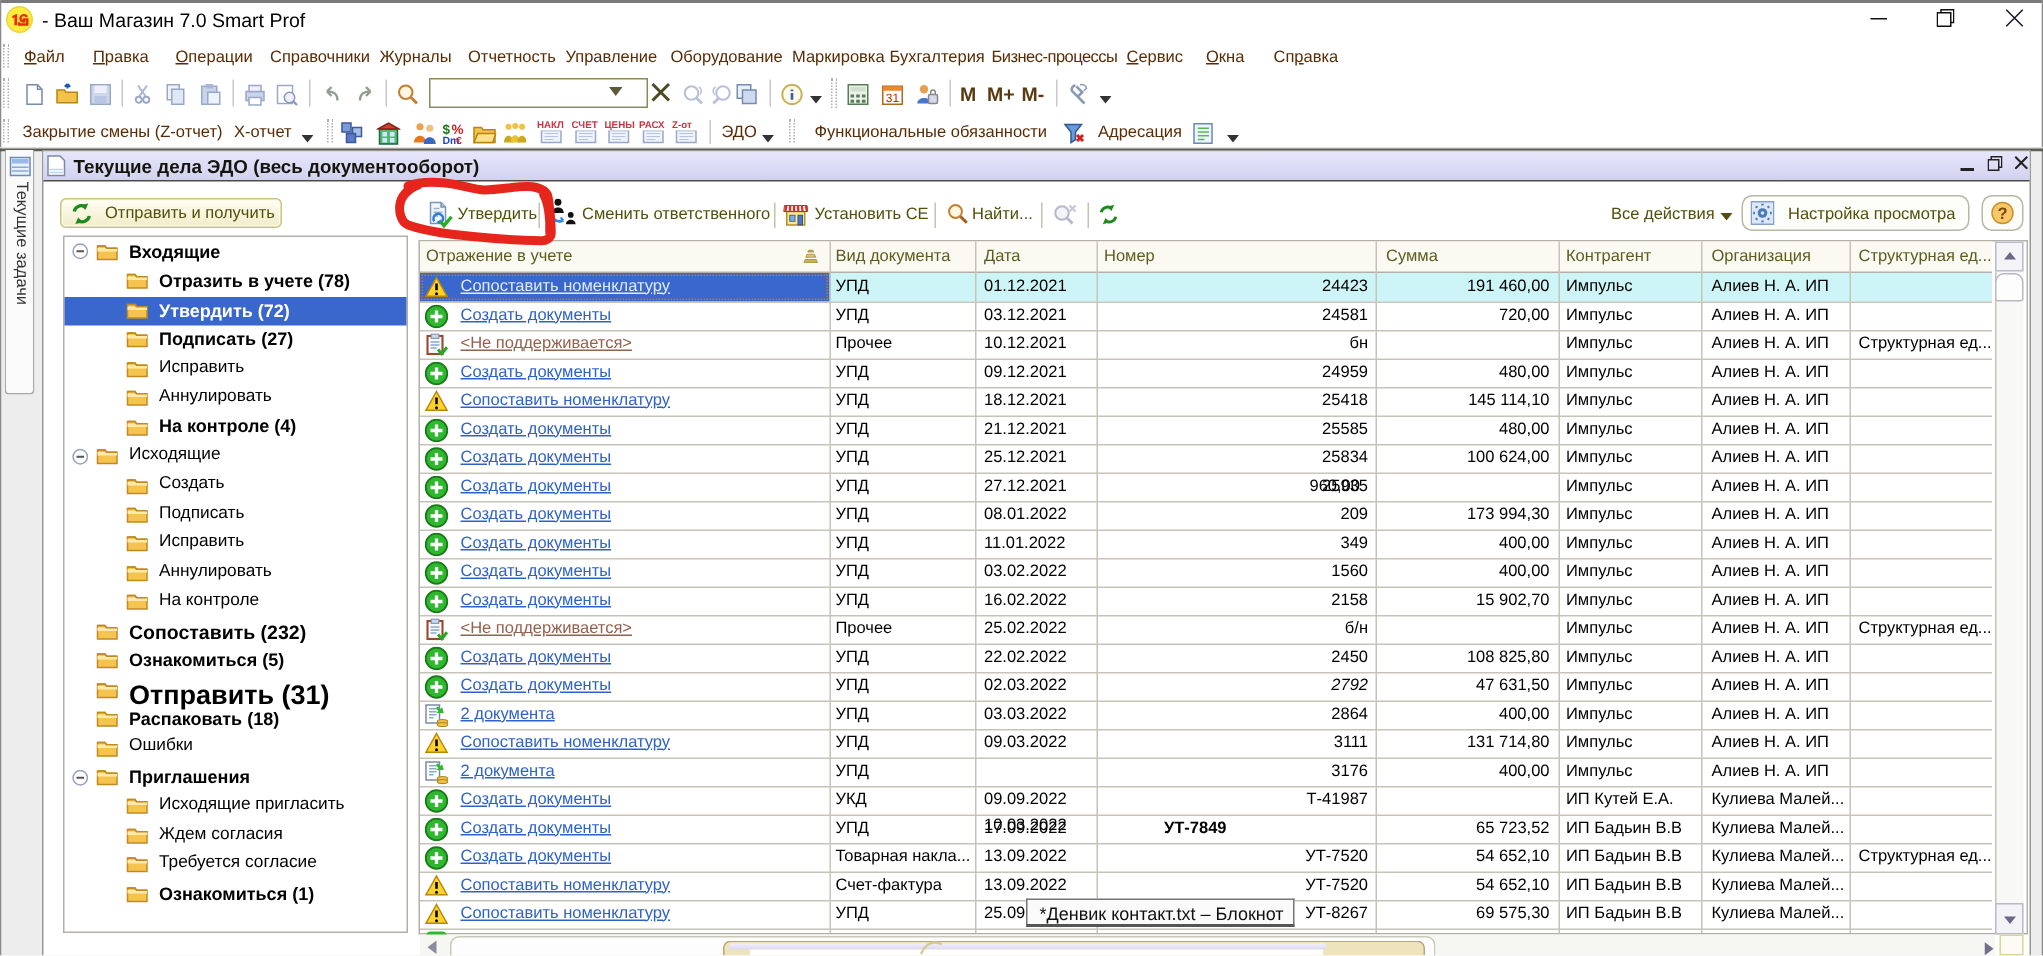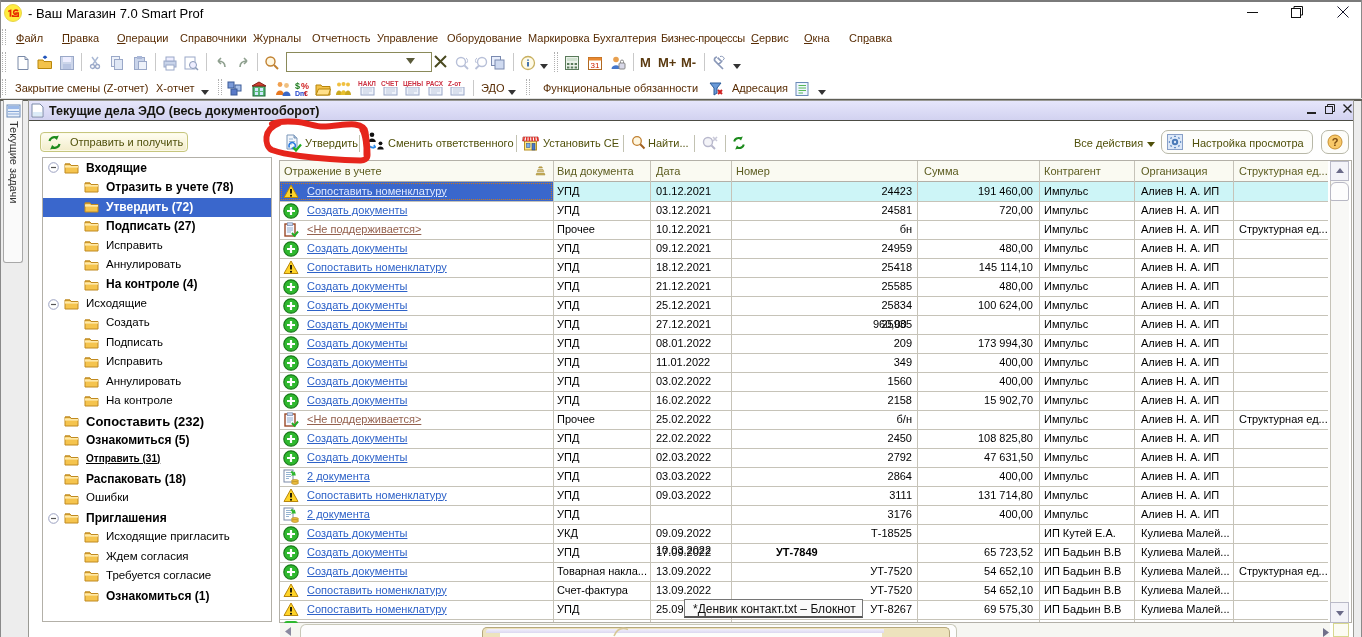"Отправить (31)" div { font-size: 10px -> 18px; text-decoration: underline -> none }
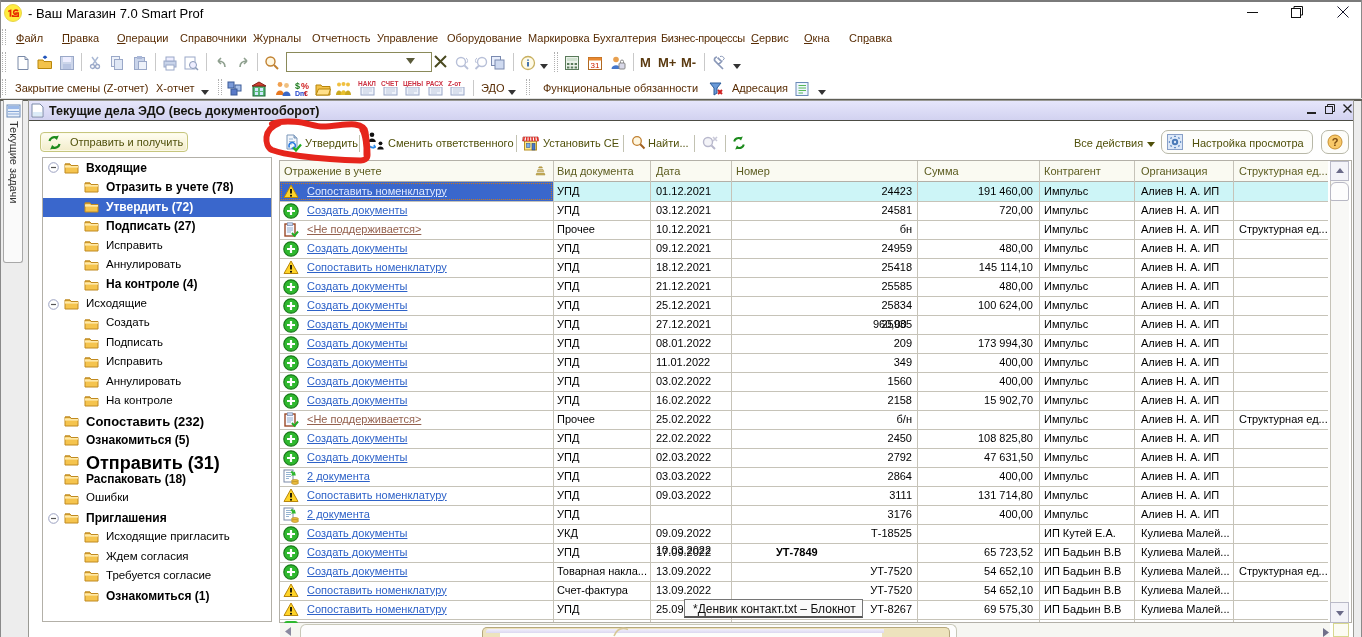"2792" div { font-style: none -> italic }
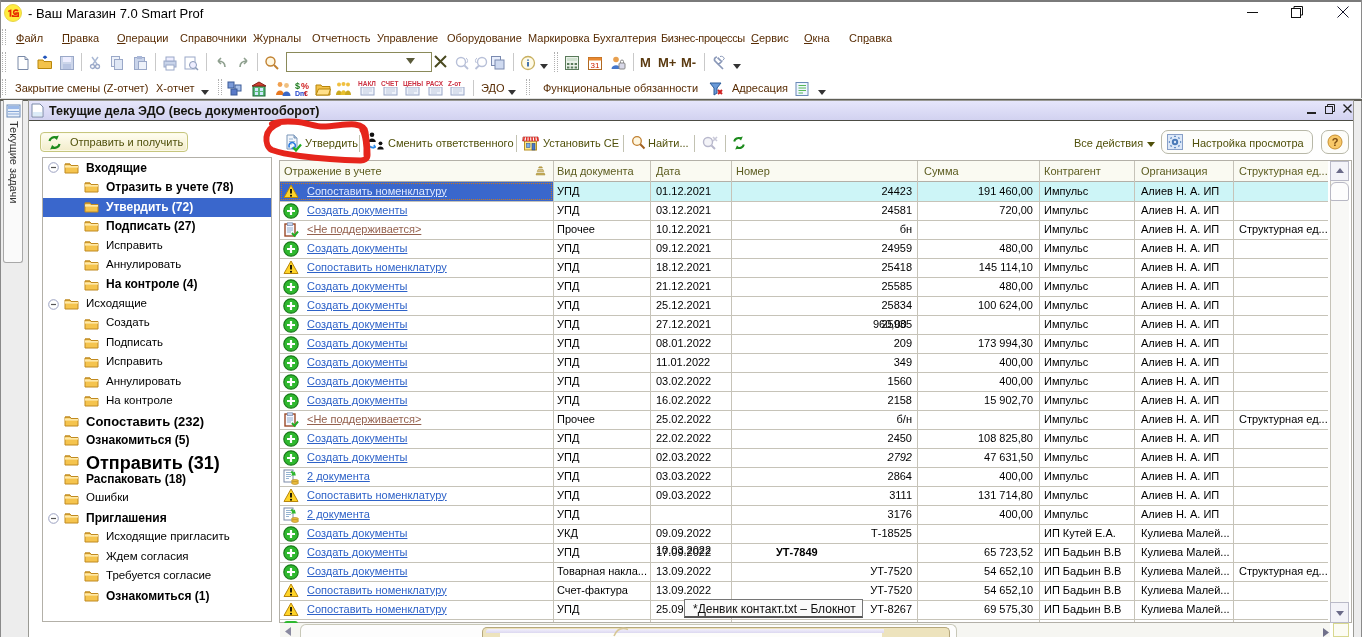"Т-18525" div { text: Т-18525 -> Т-41987 }
